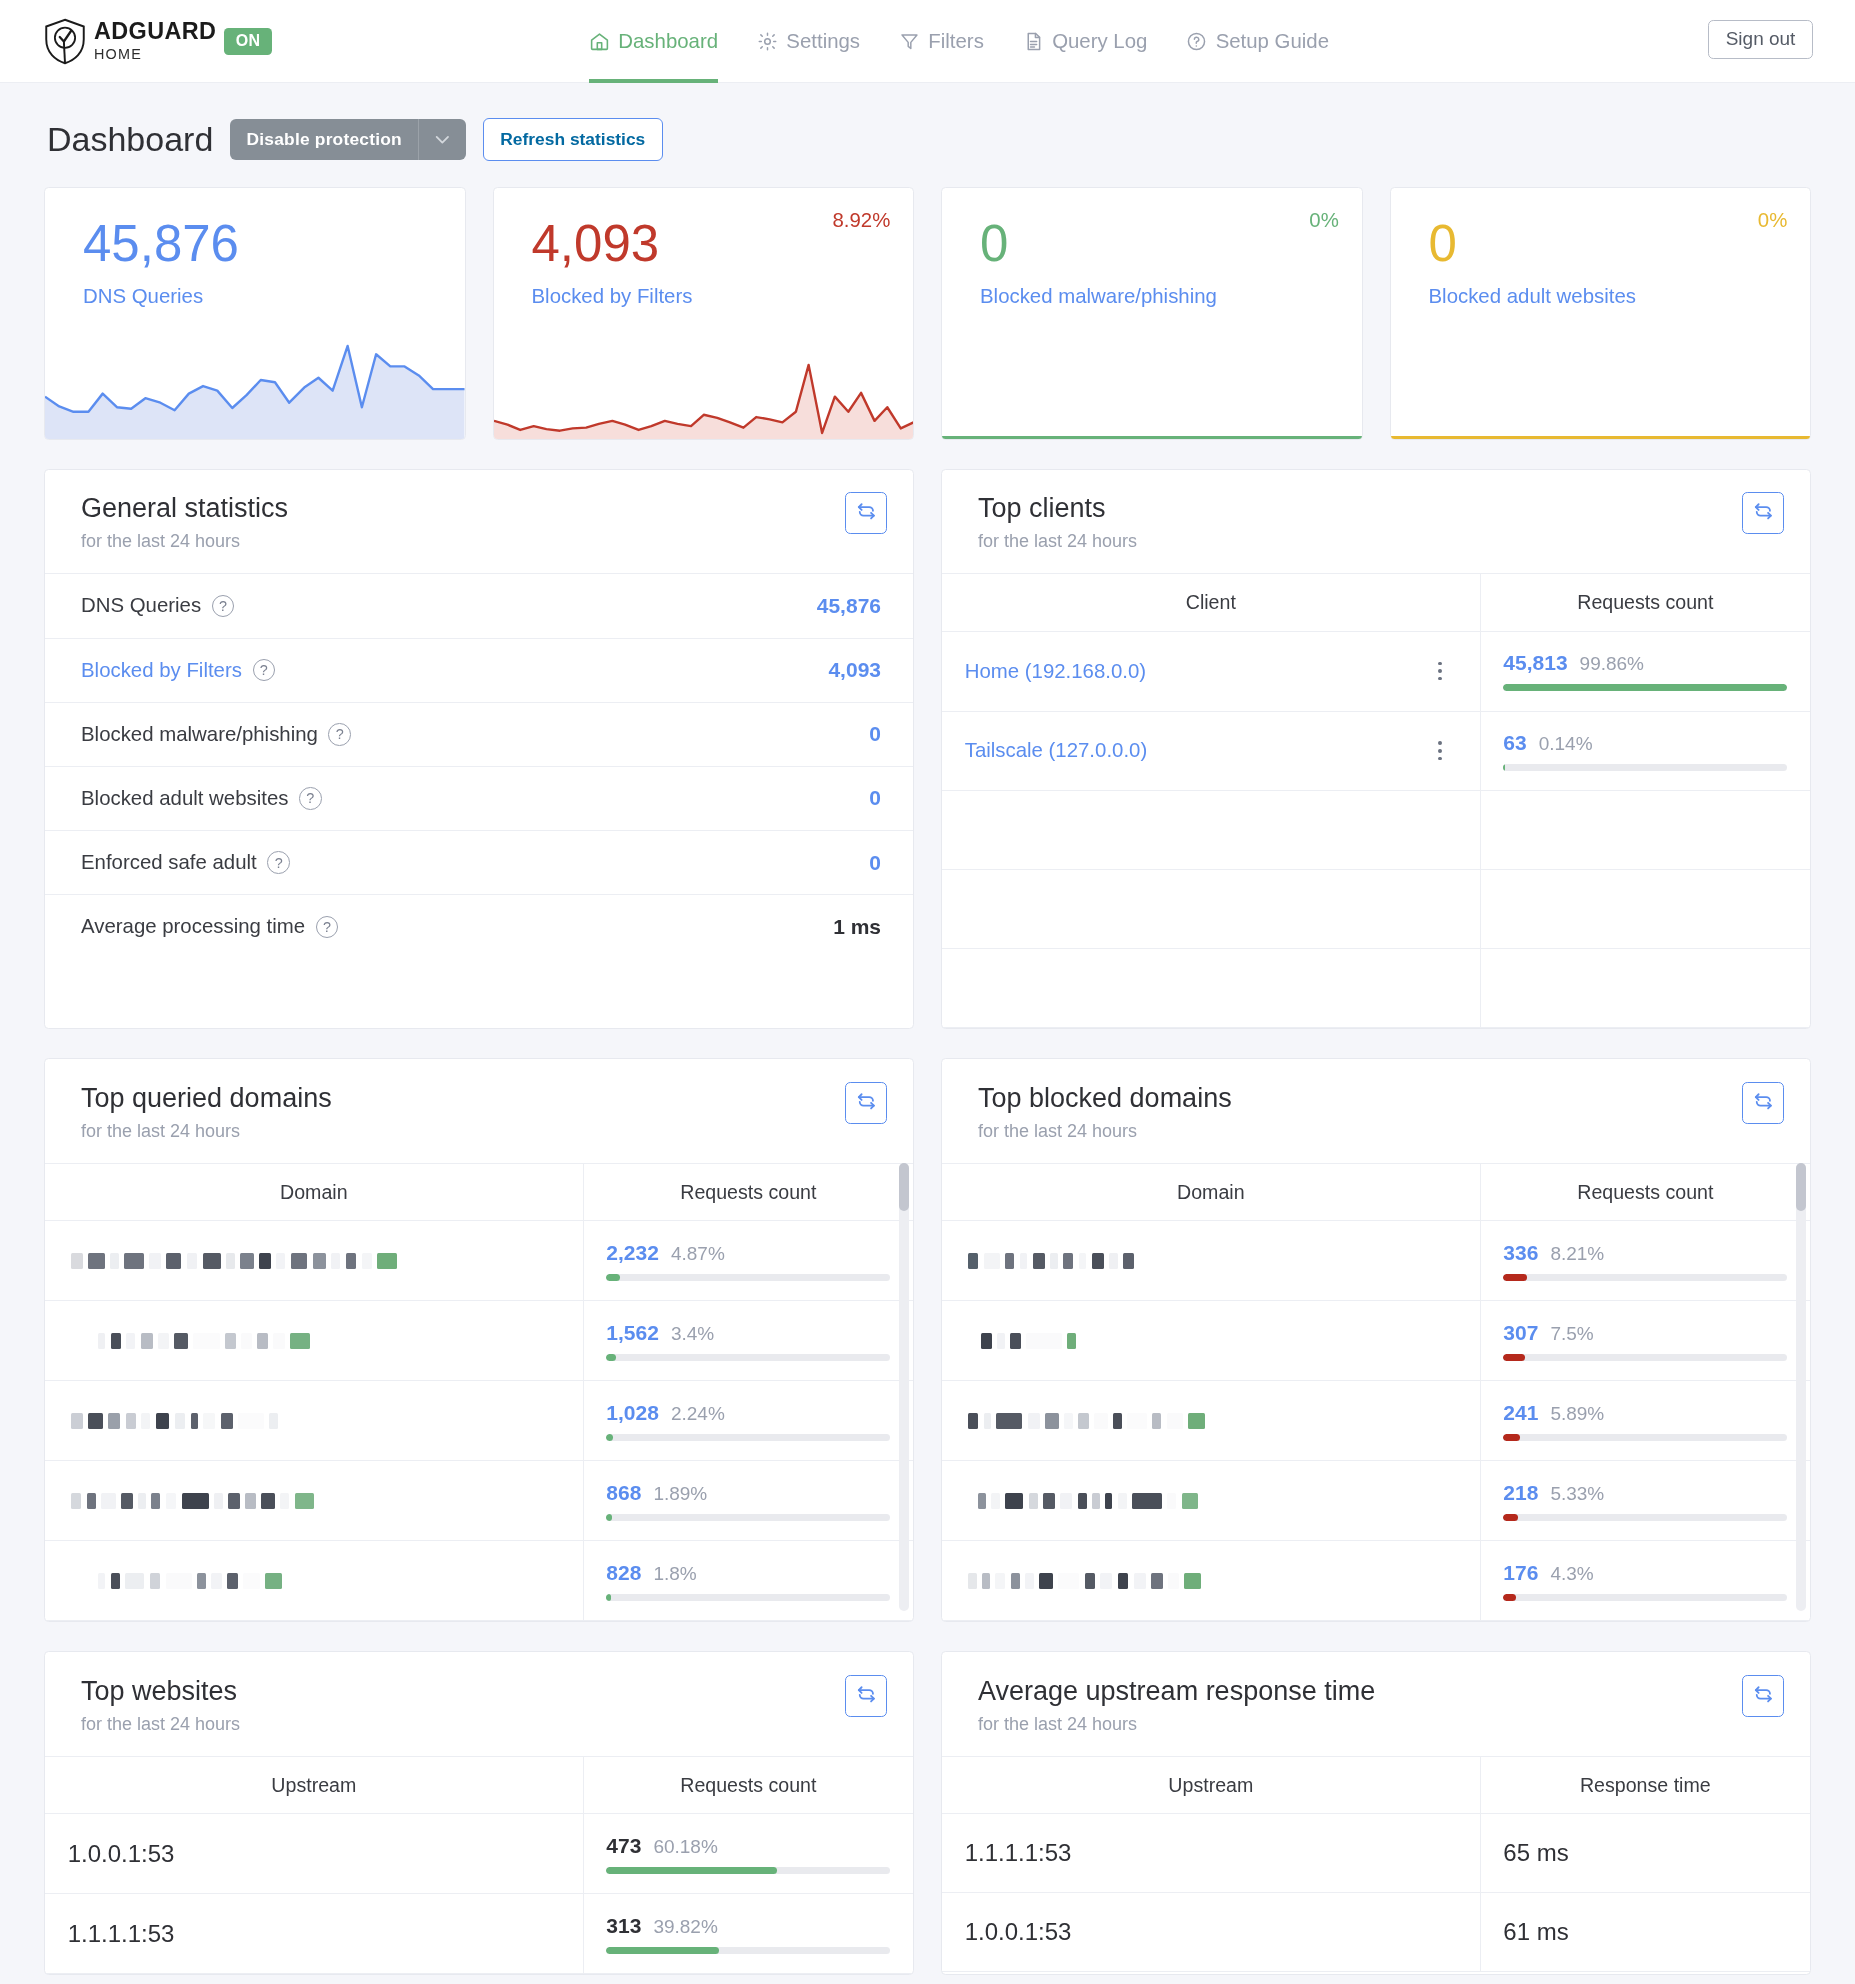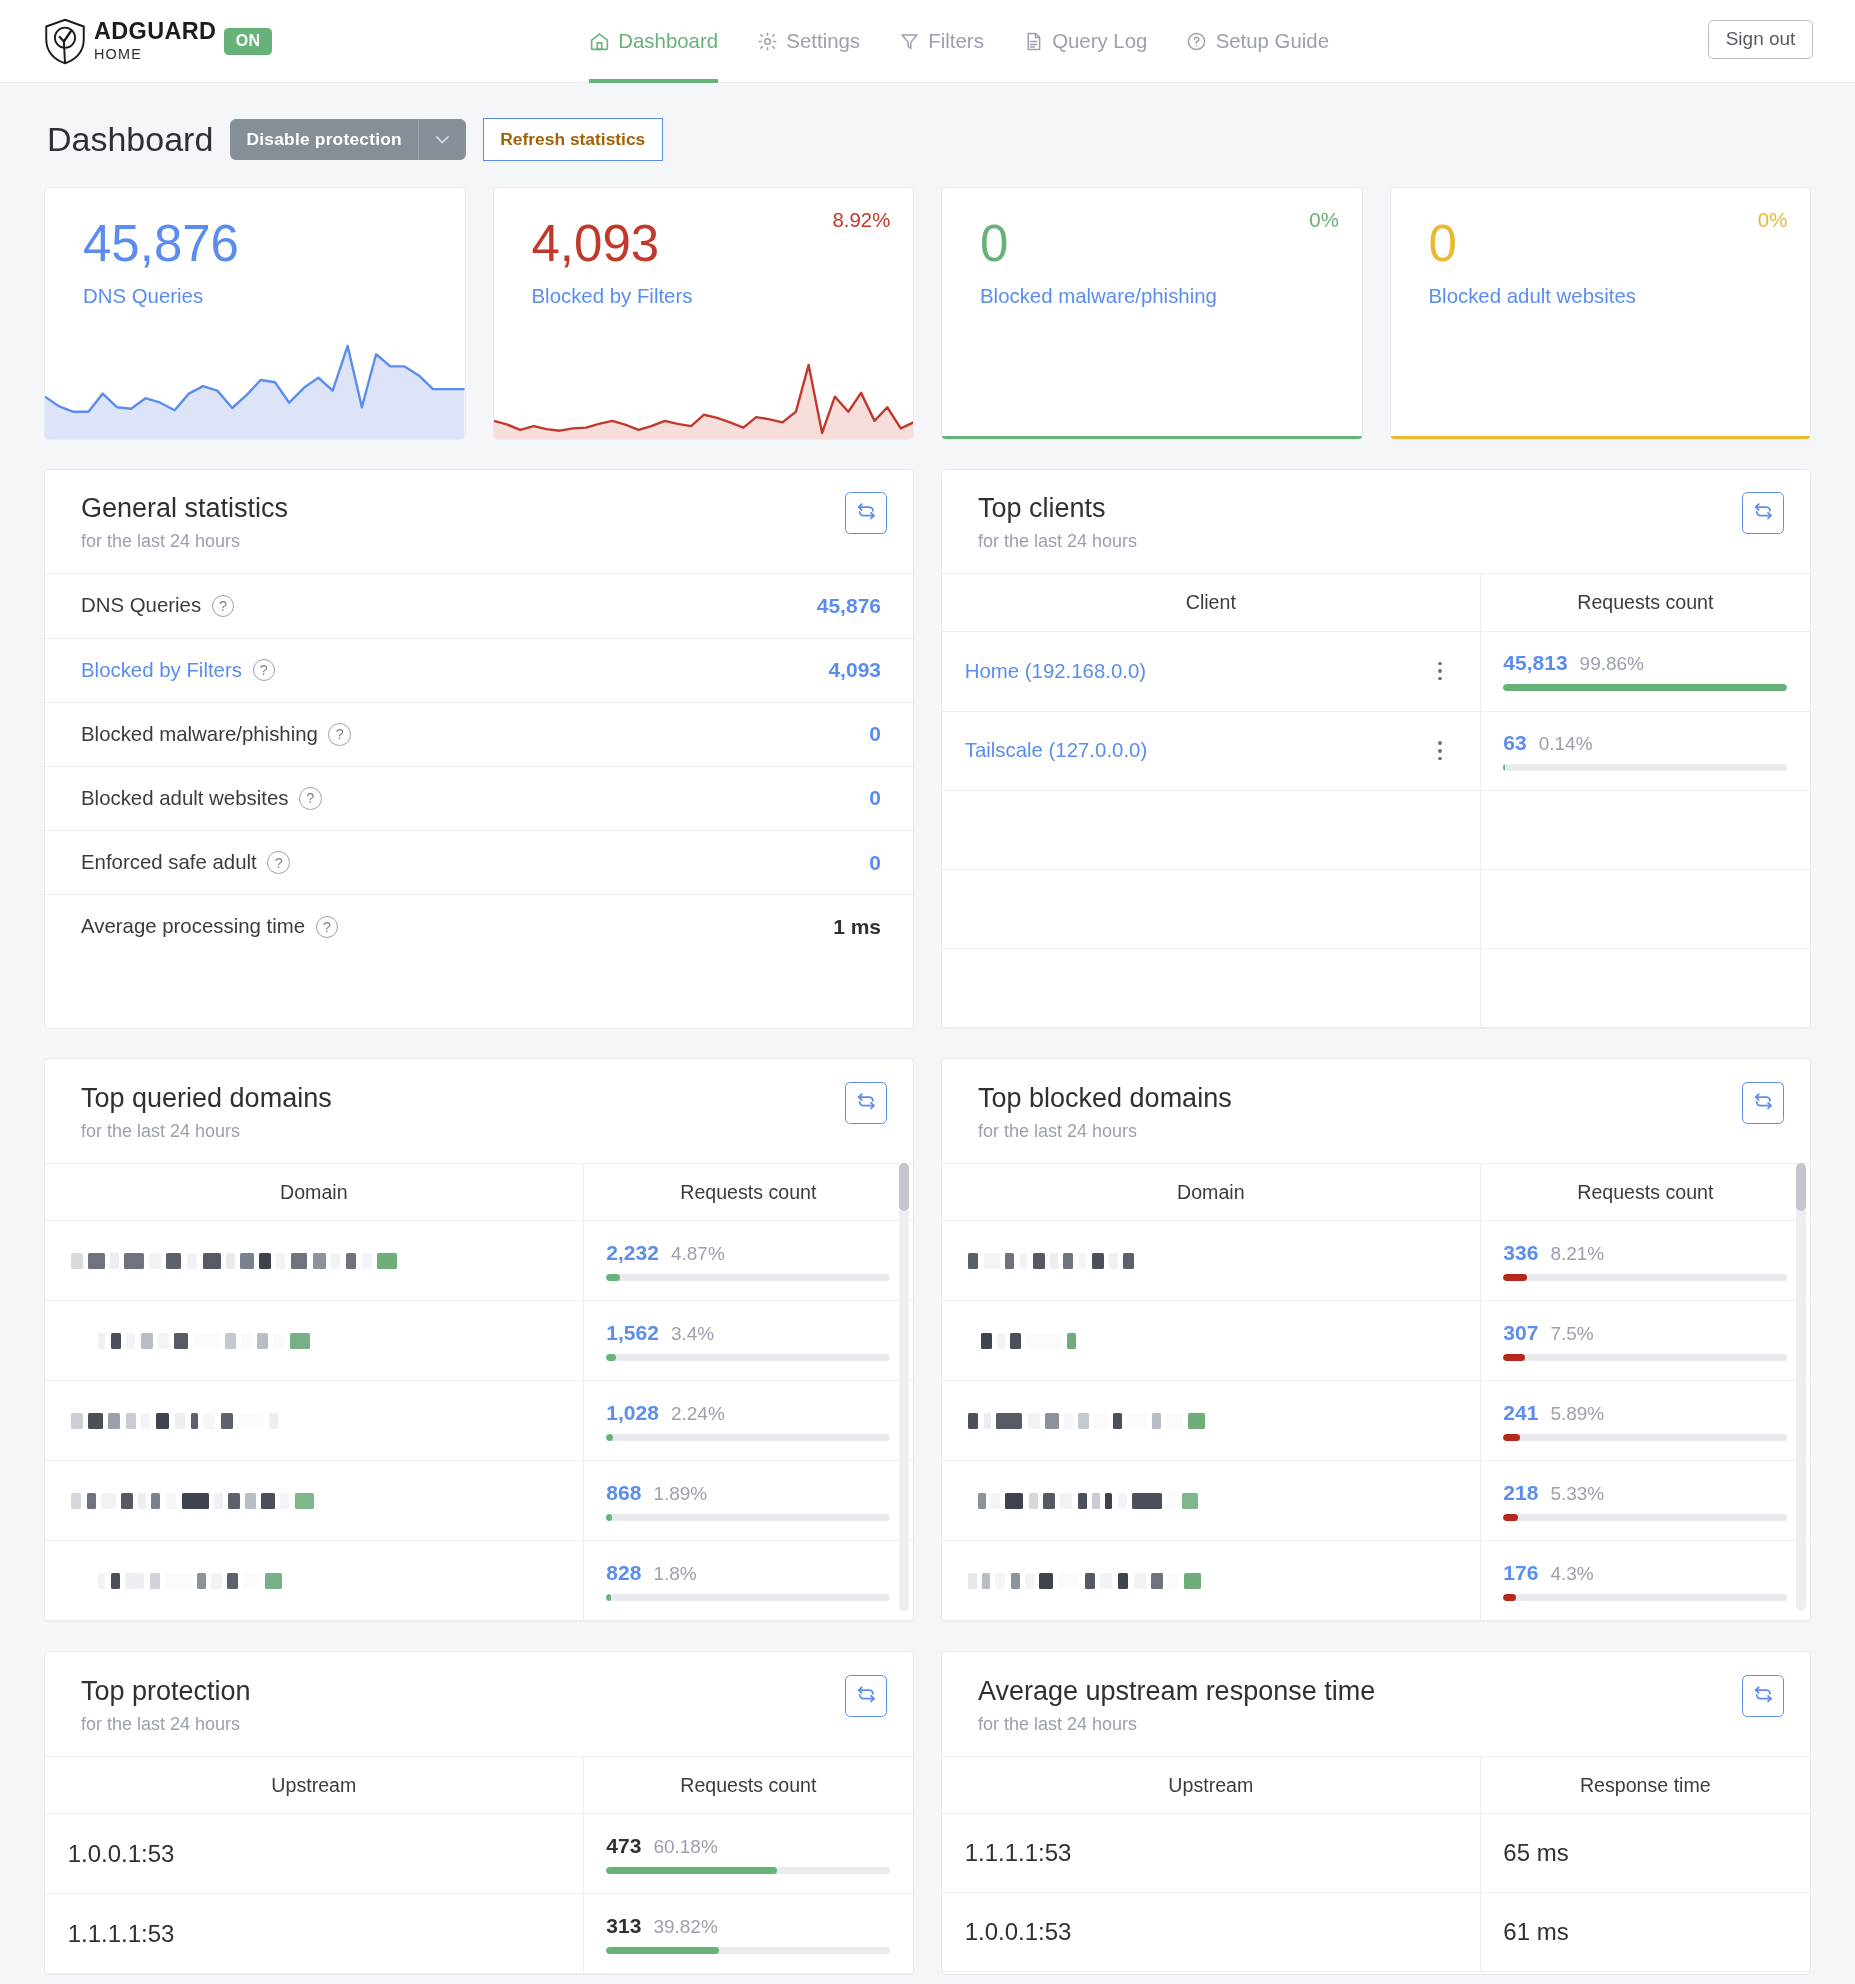"Refresh statistics" .refresh-btn { border-radius: 0 -> 6px; color: #a16207 -> #0369a1 }
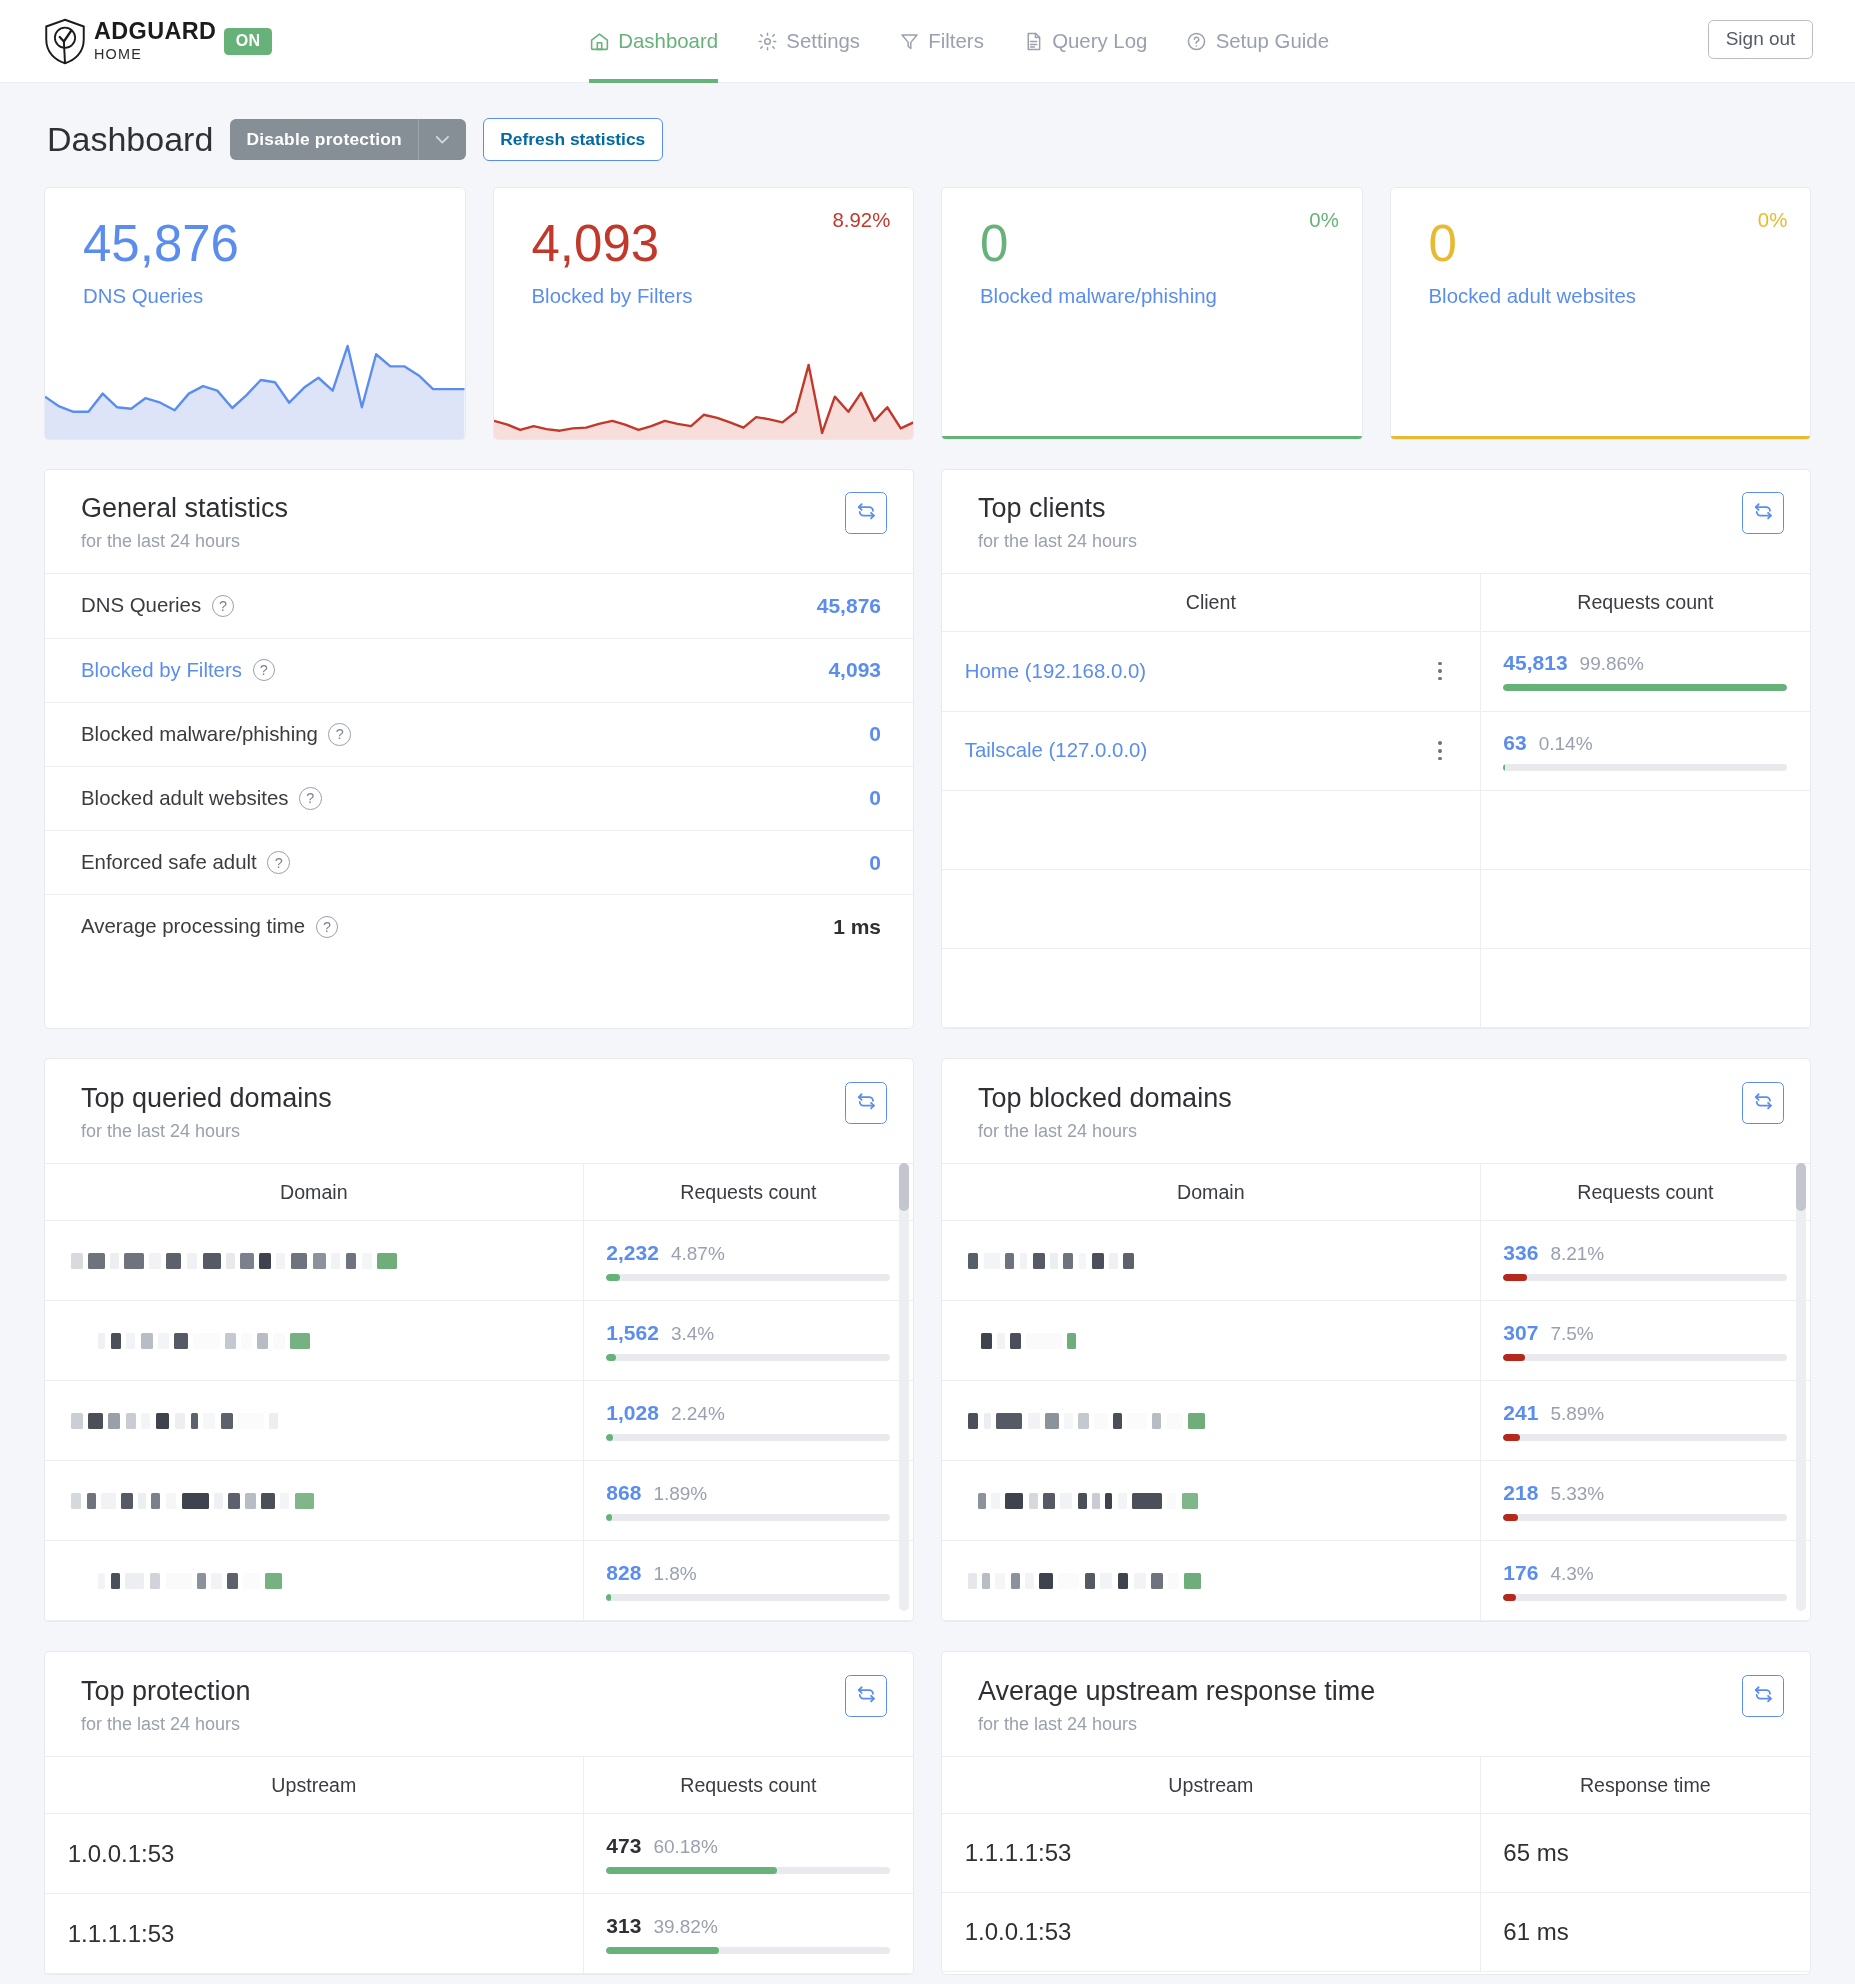"Top protection" div.panel-title { text: protection -> websites }
